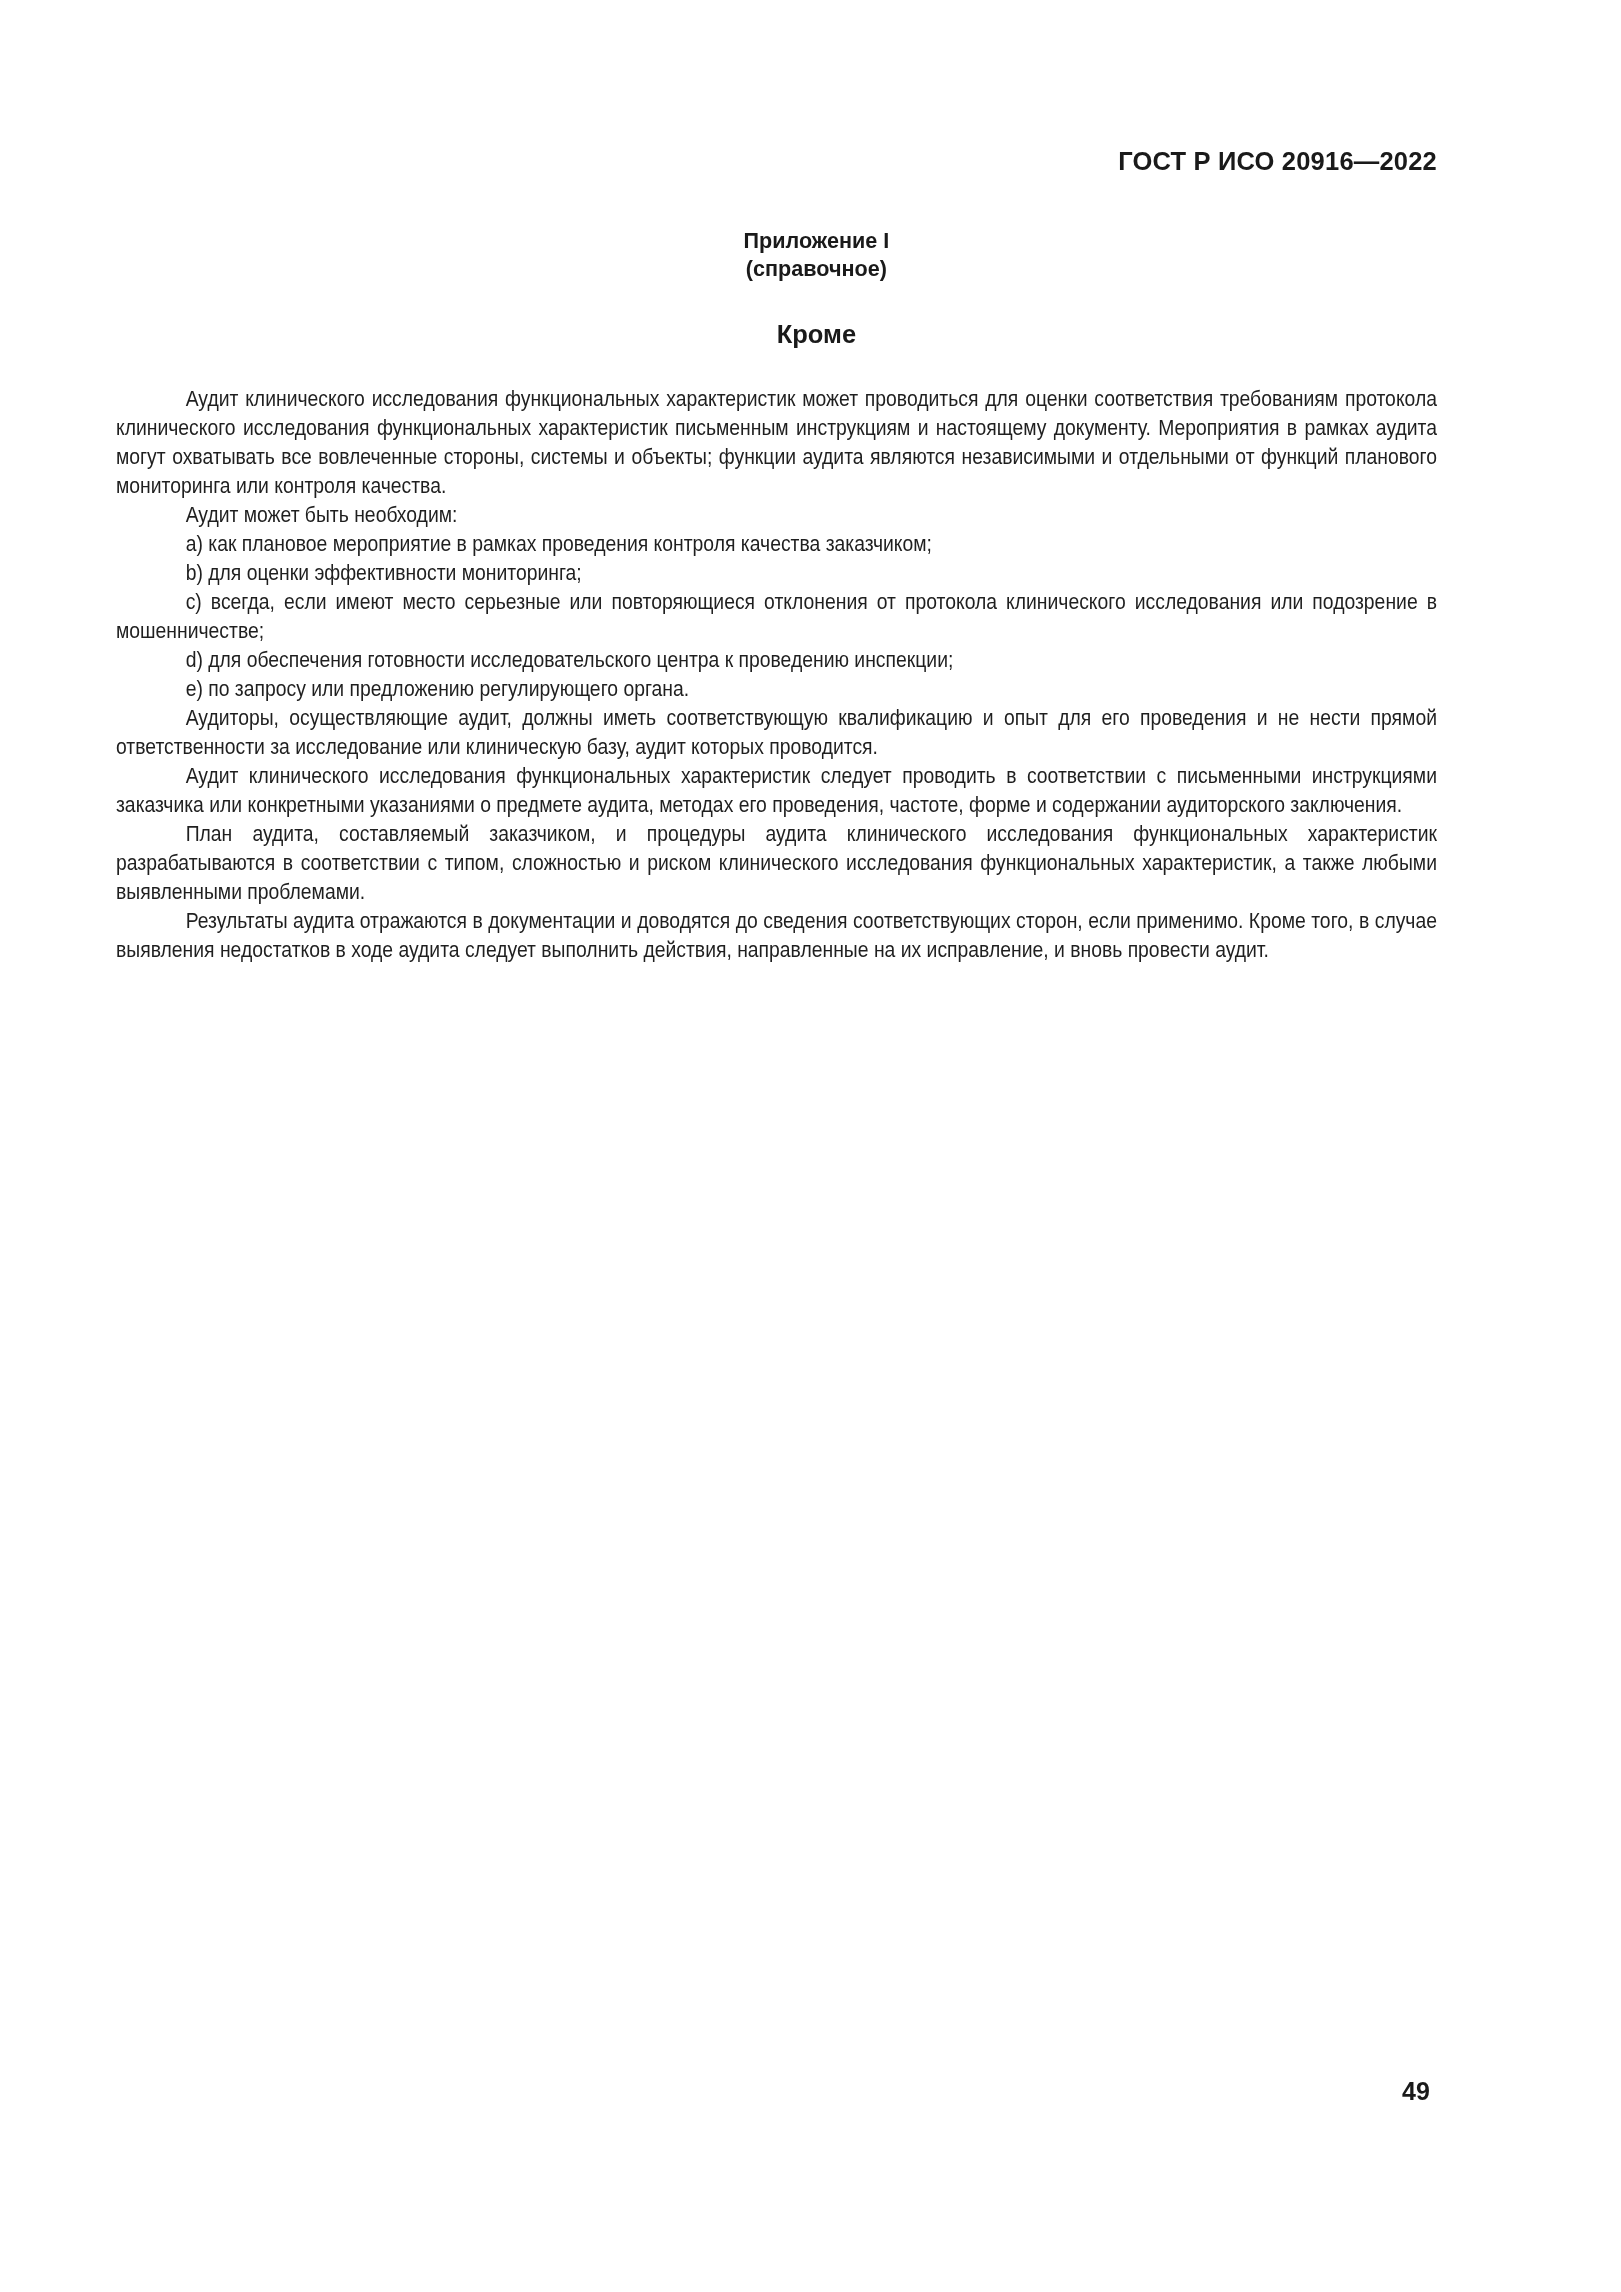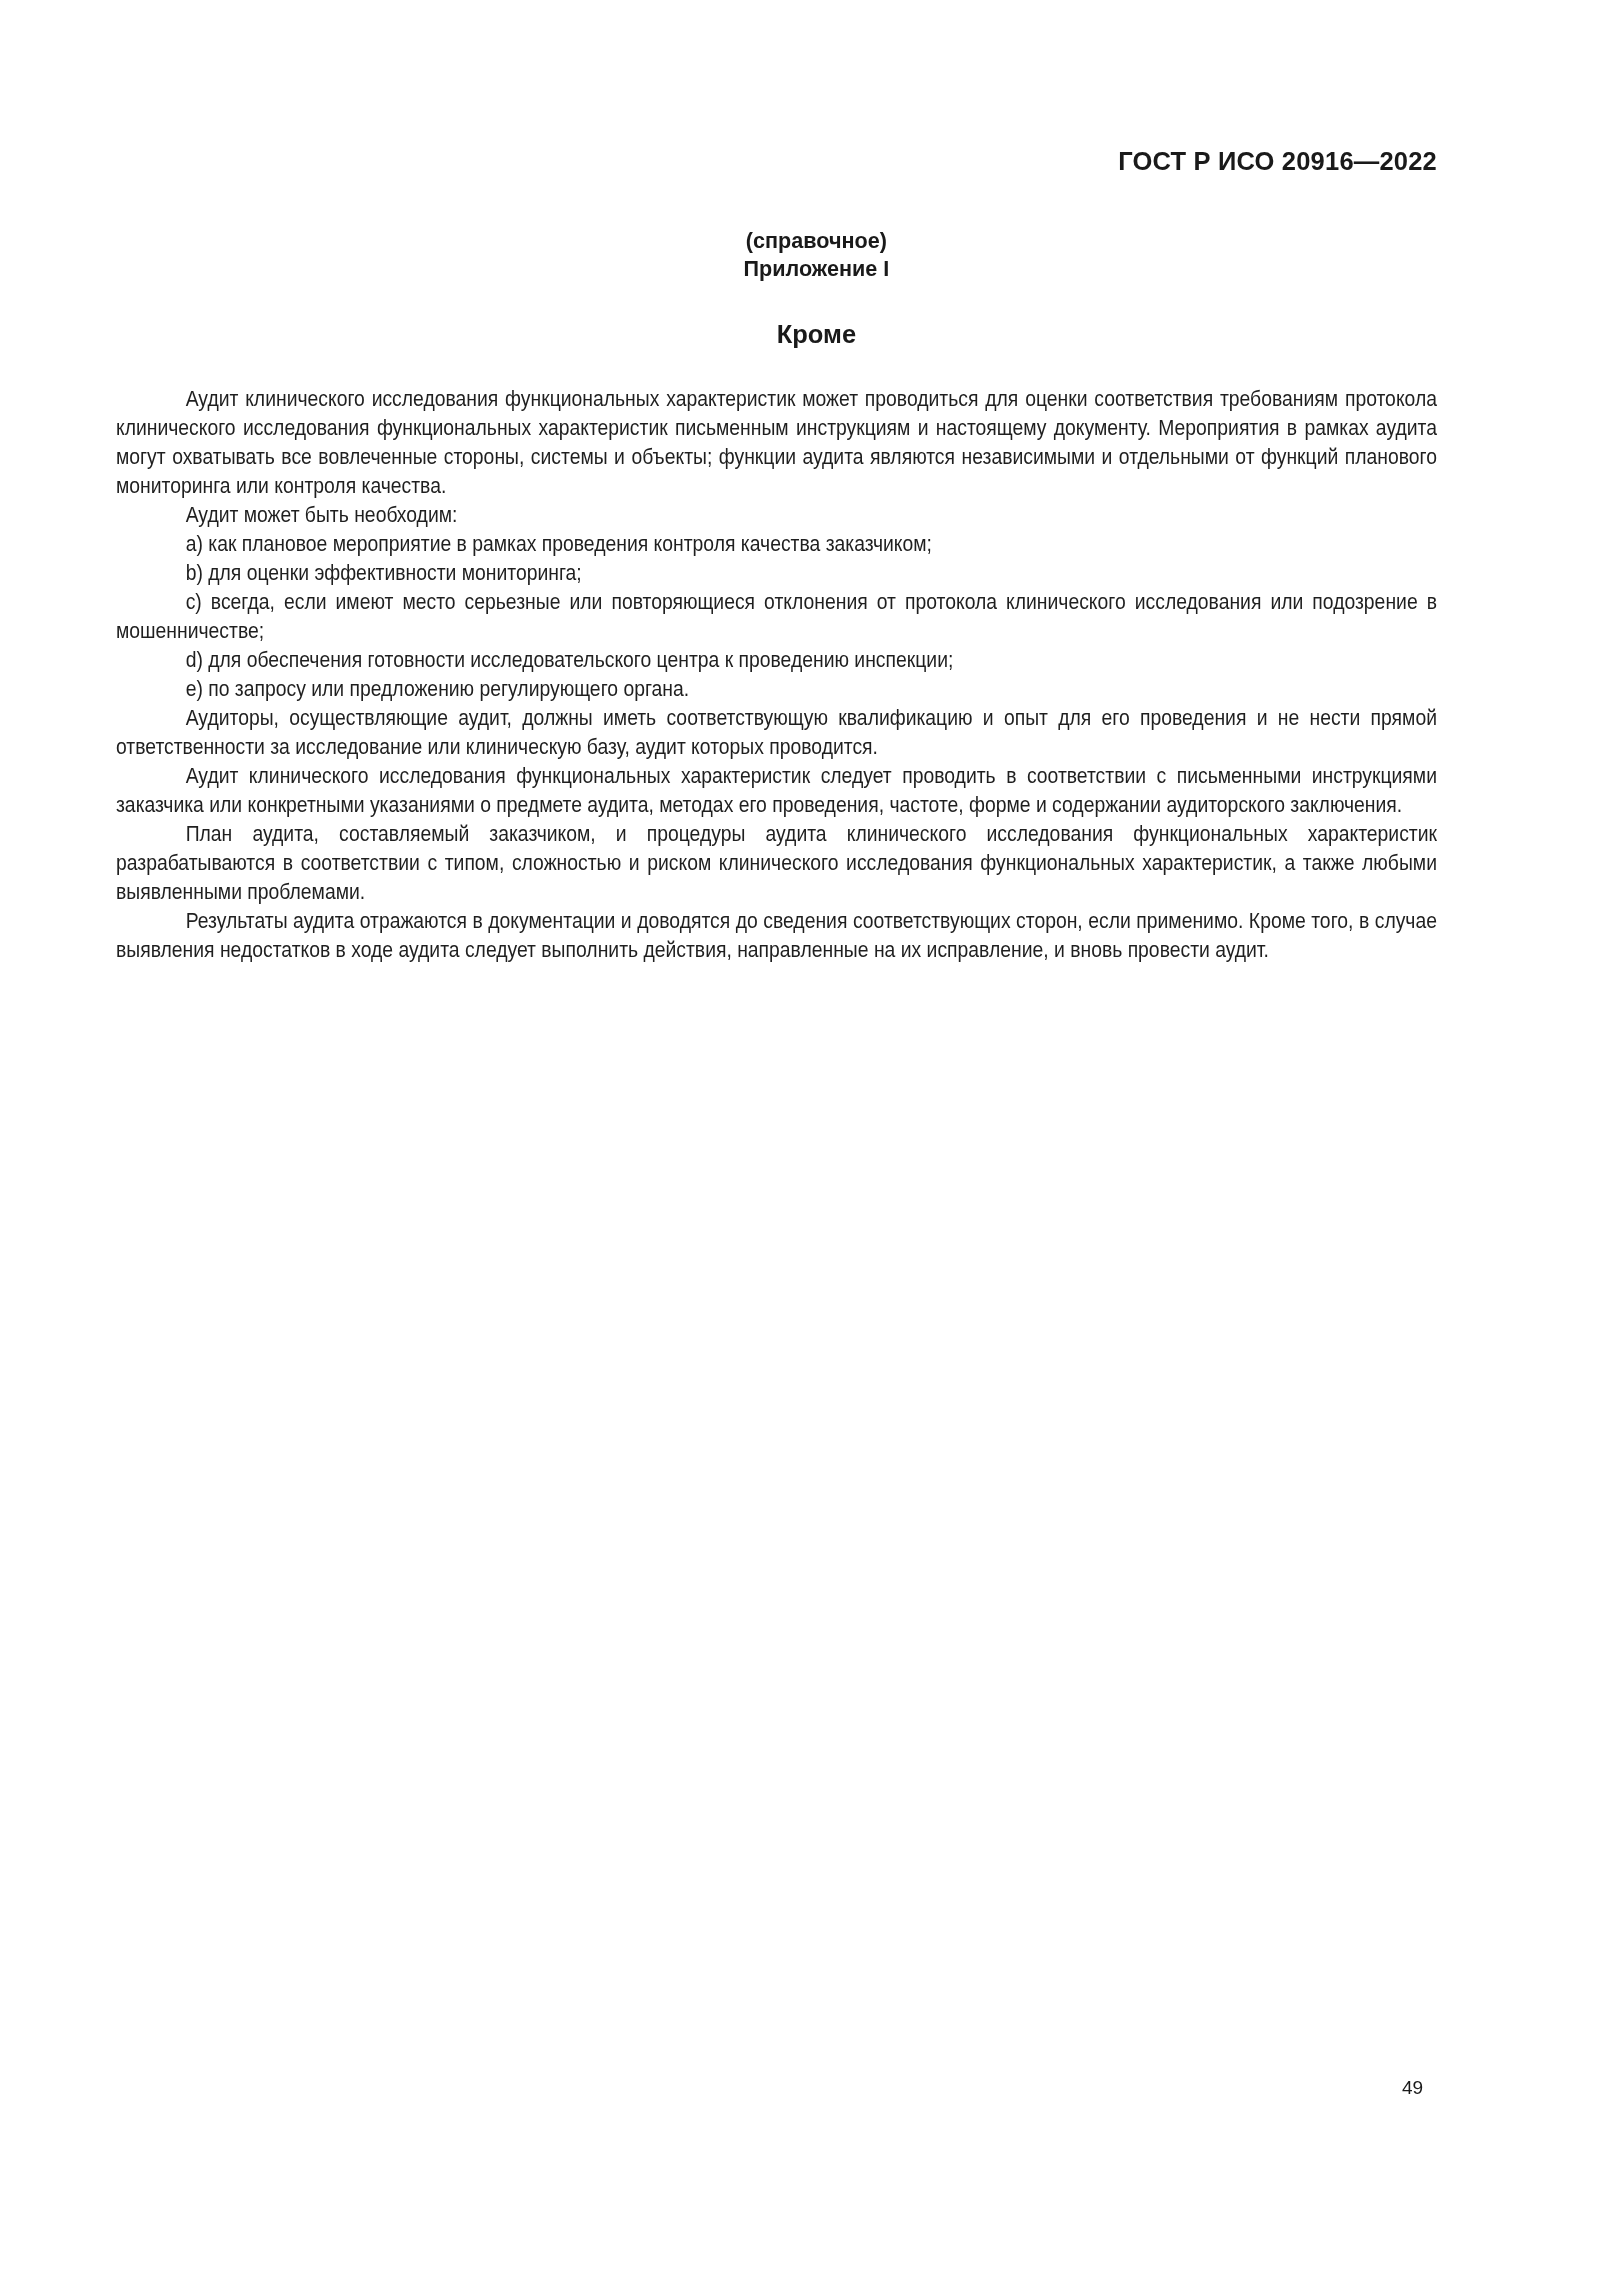"(справочное)" div { order: before "Приложение I" -> after "Приложение I" }
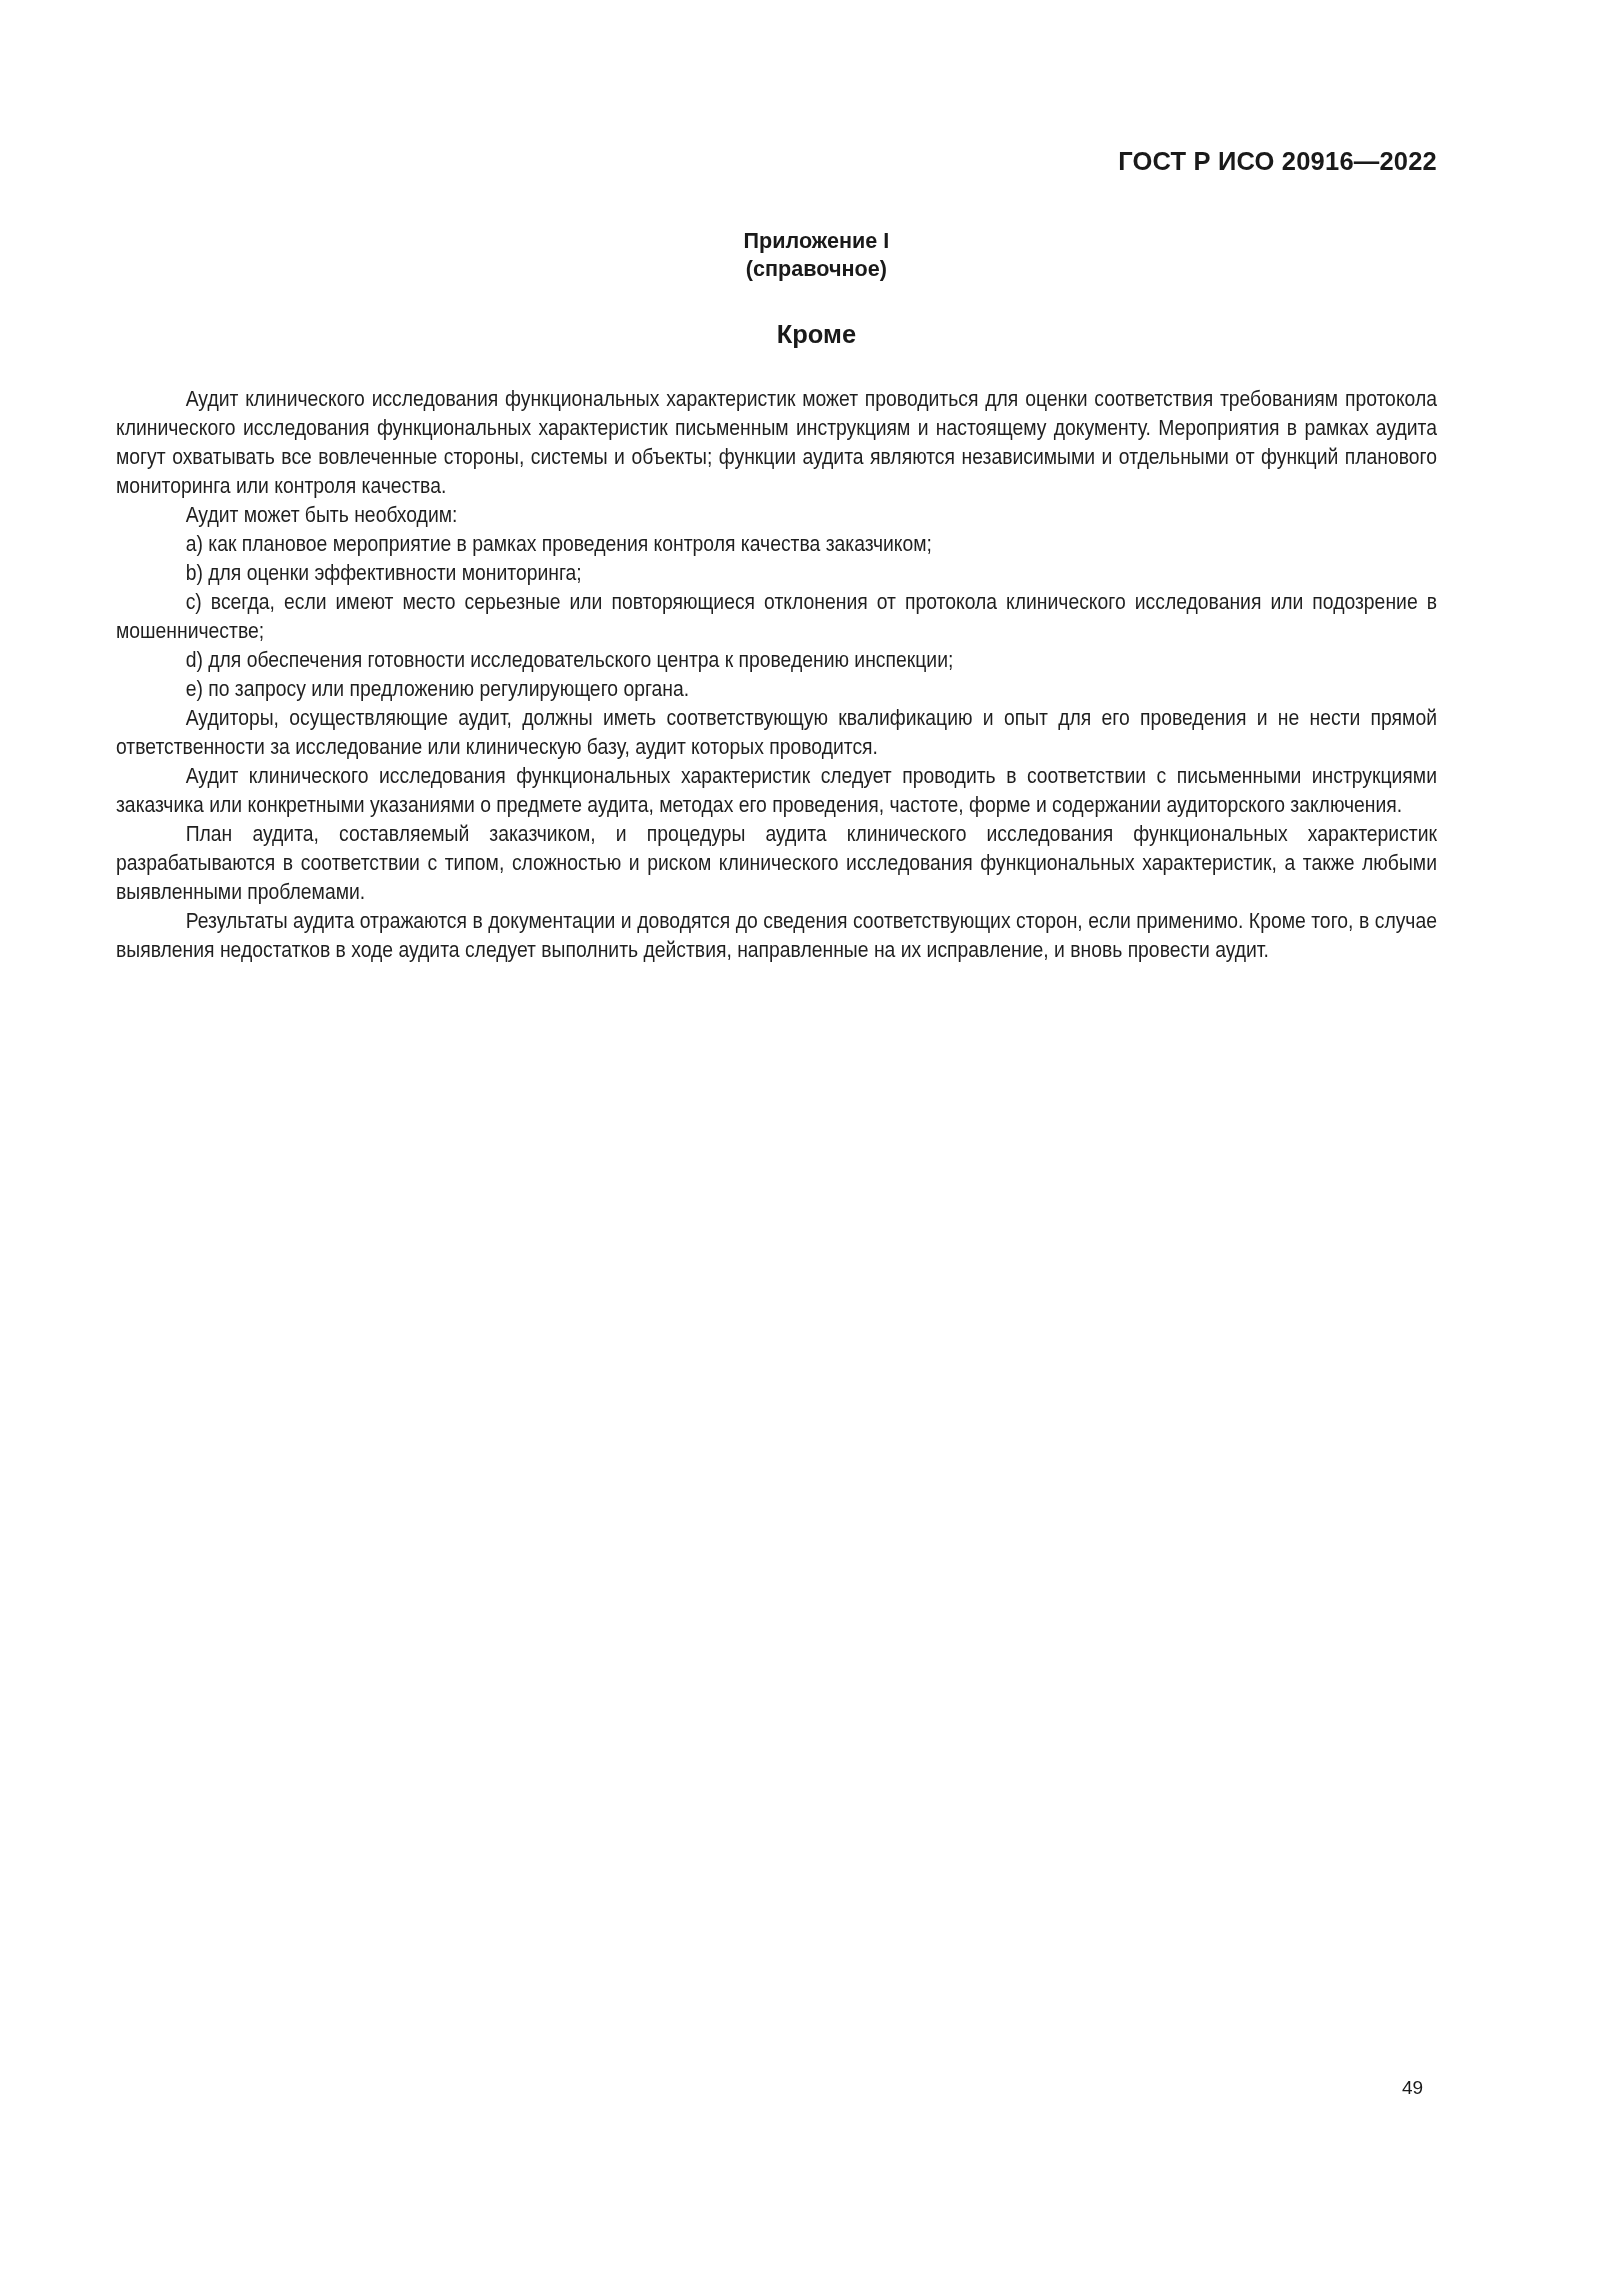"49" .page-number { font-size: 19px -> 25px; font-weight: none -> bold }
